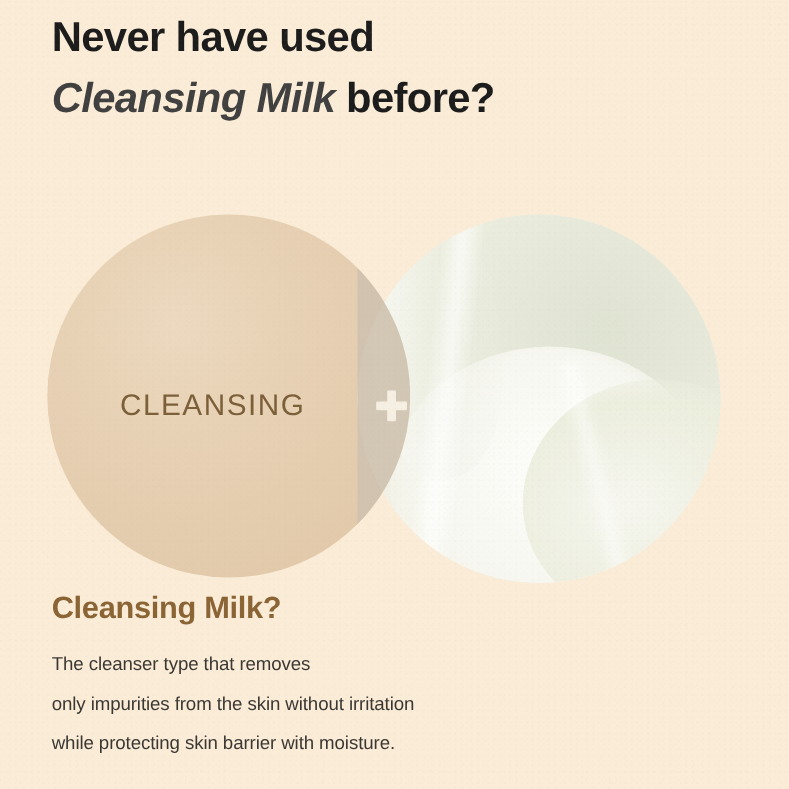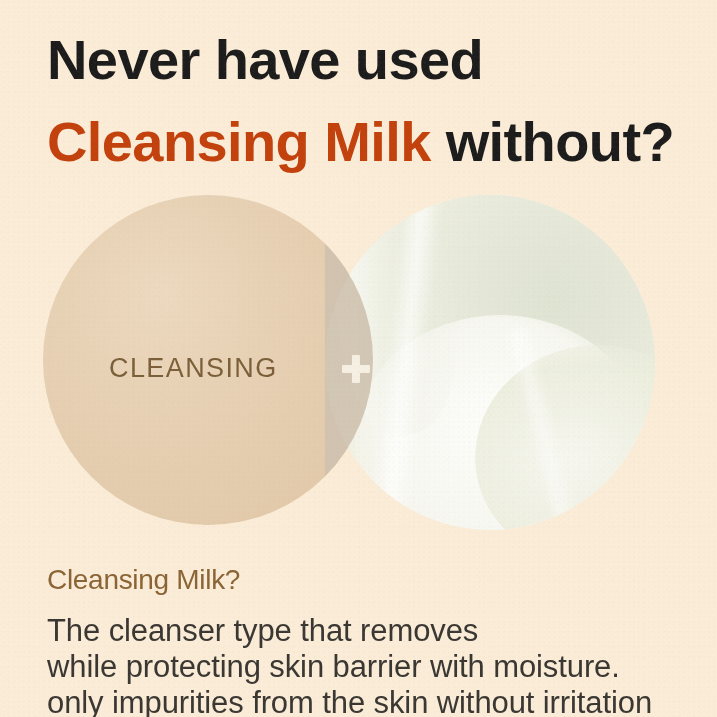"Never have used" .headline-line { font-size: 56px -> 38px; margin-top: 26px -> none }
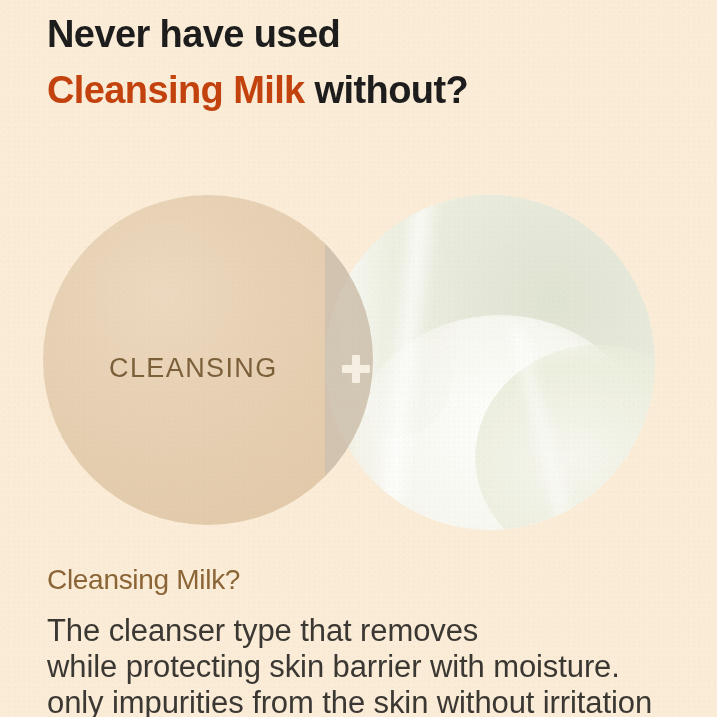"Cleansing Milk" .hl-brown { color: #c2410c -> #404040; font-style: none -> italic }
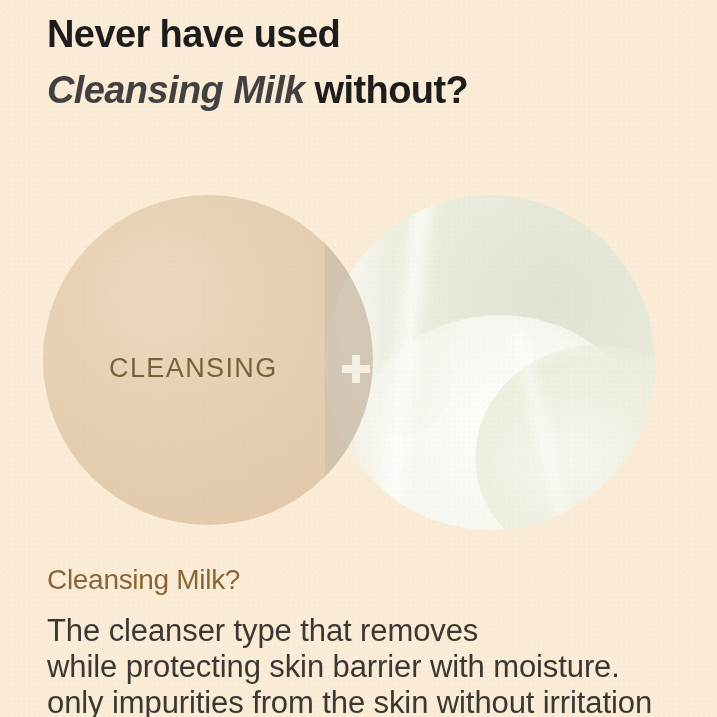"without?" span { text: without -> before }
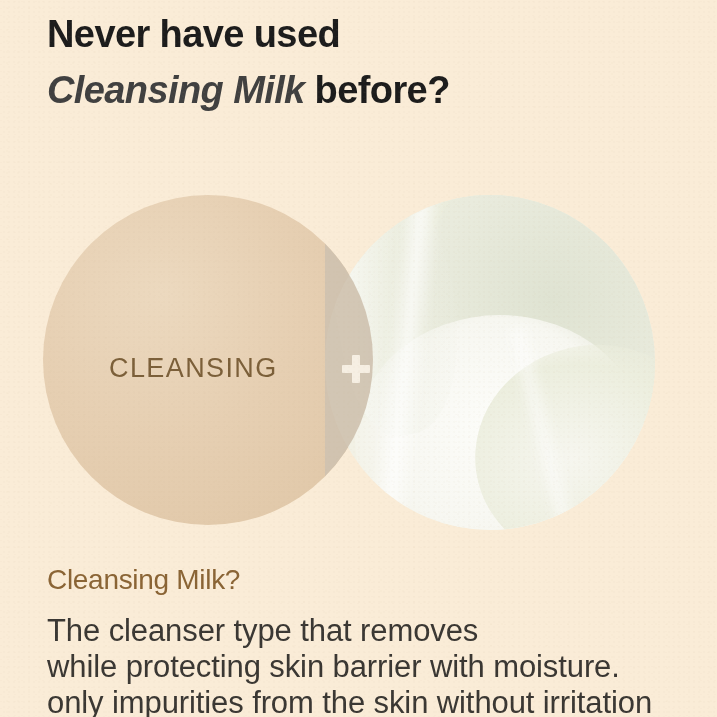"Cleansing Milk?" .sub-heading { font-weight: 400 -> 700; margin-top: 27px -> none }
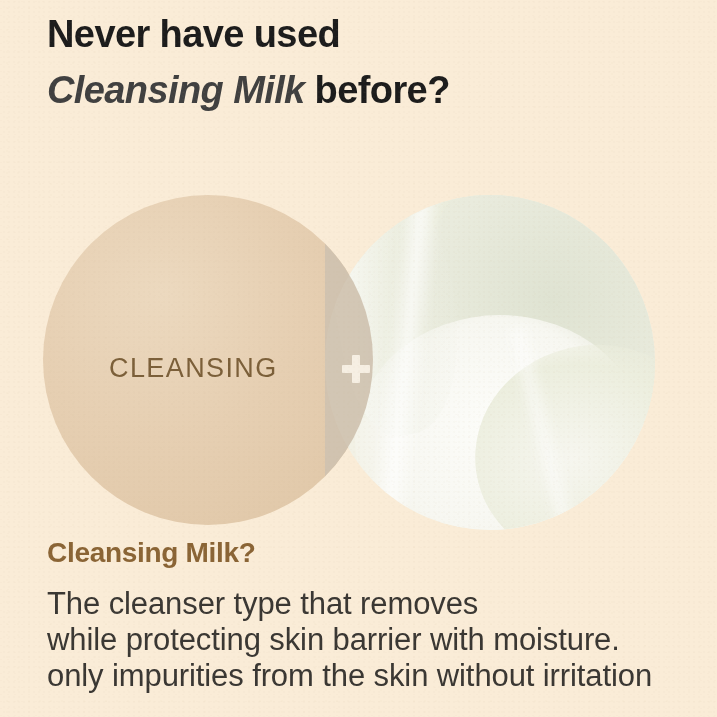"The cleanser type that removes" .body-line { font-size: 31px -> 17px }
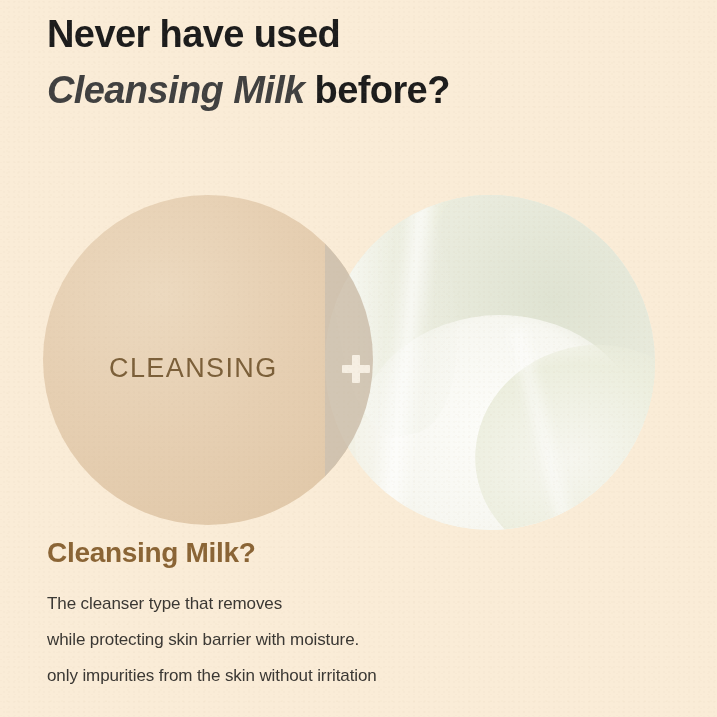"while protecting skin barrier with" div.body-line { order: before "only impurities from the skin" -> after "only impurities from the skin" }
